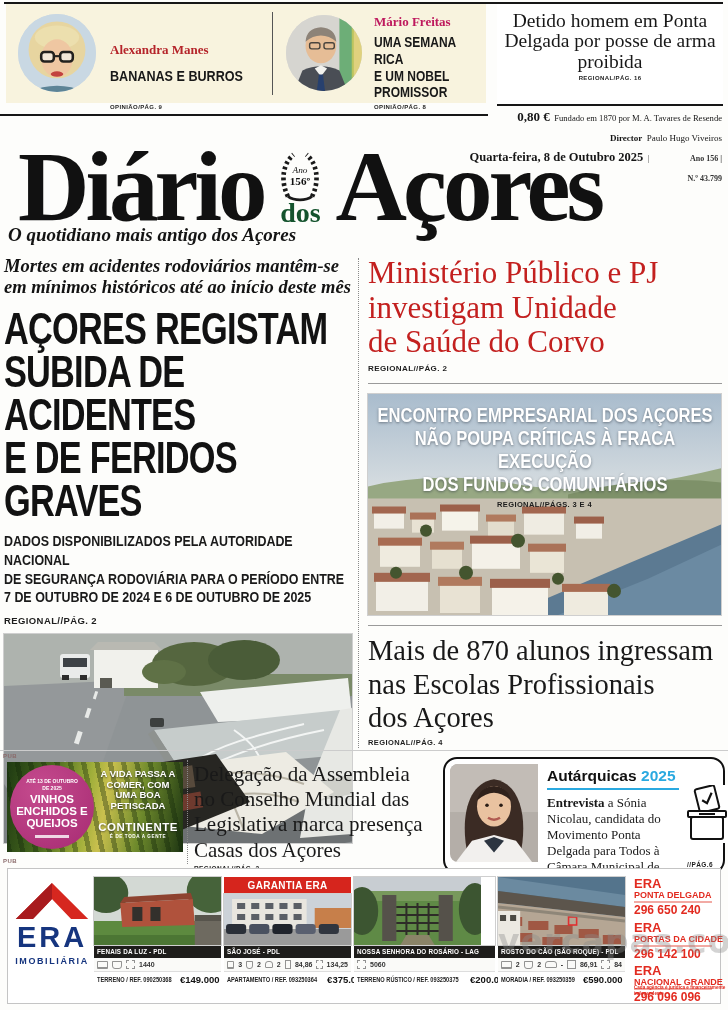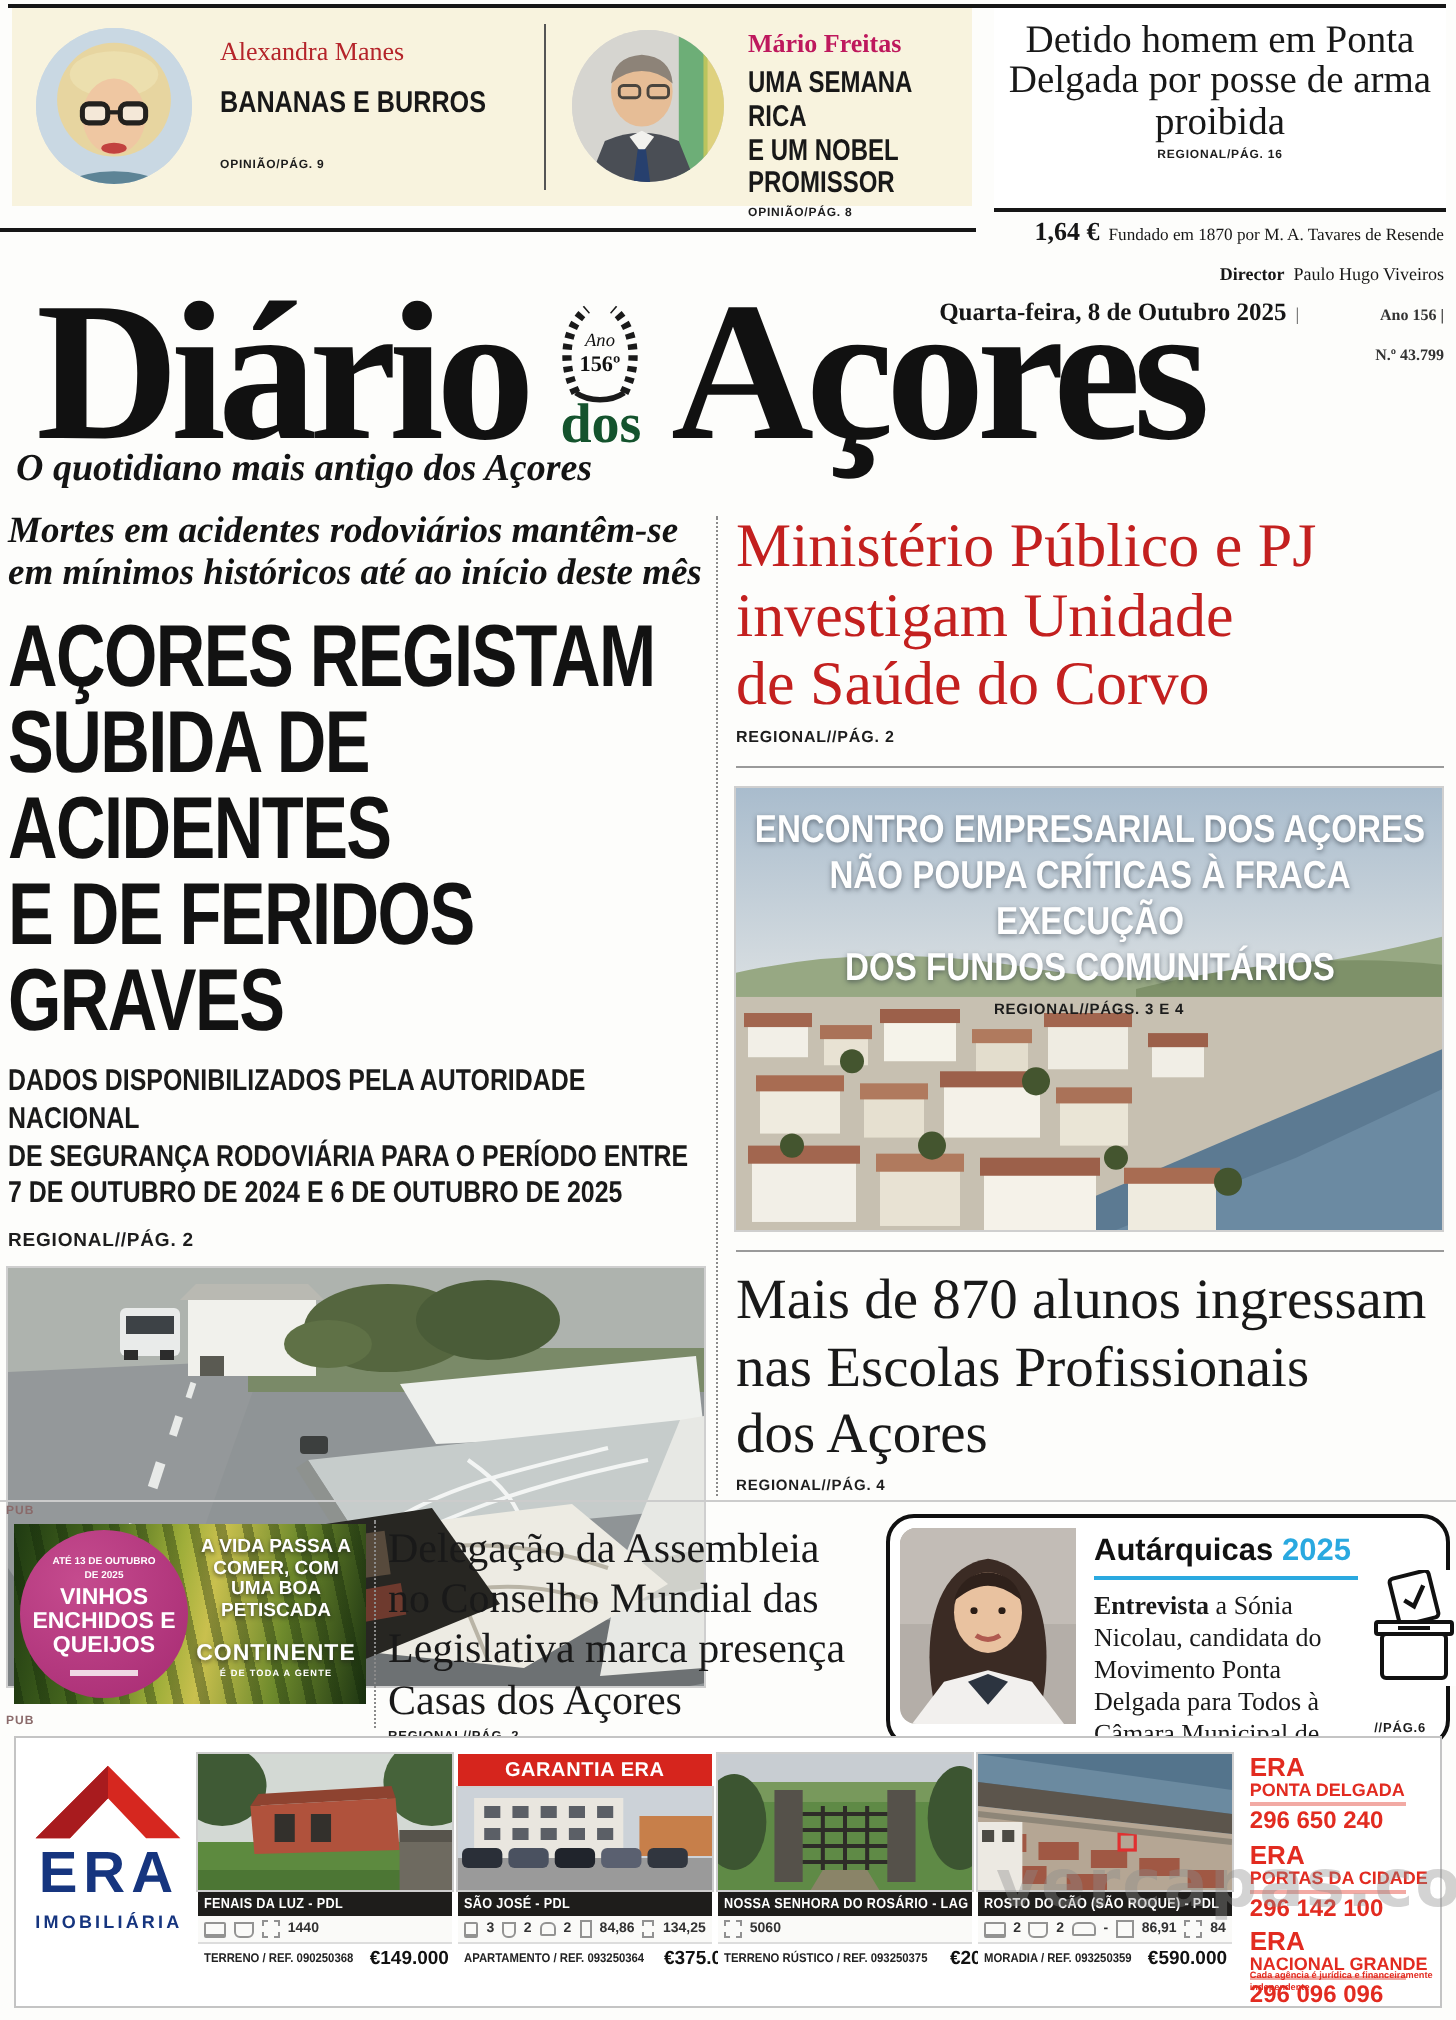"Alexandra Manes" div.serif { font-weight: 400 -> 700; margin-top: none -> 24px }
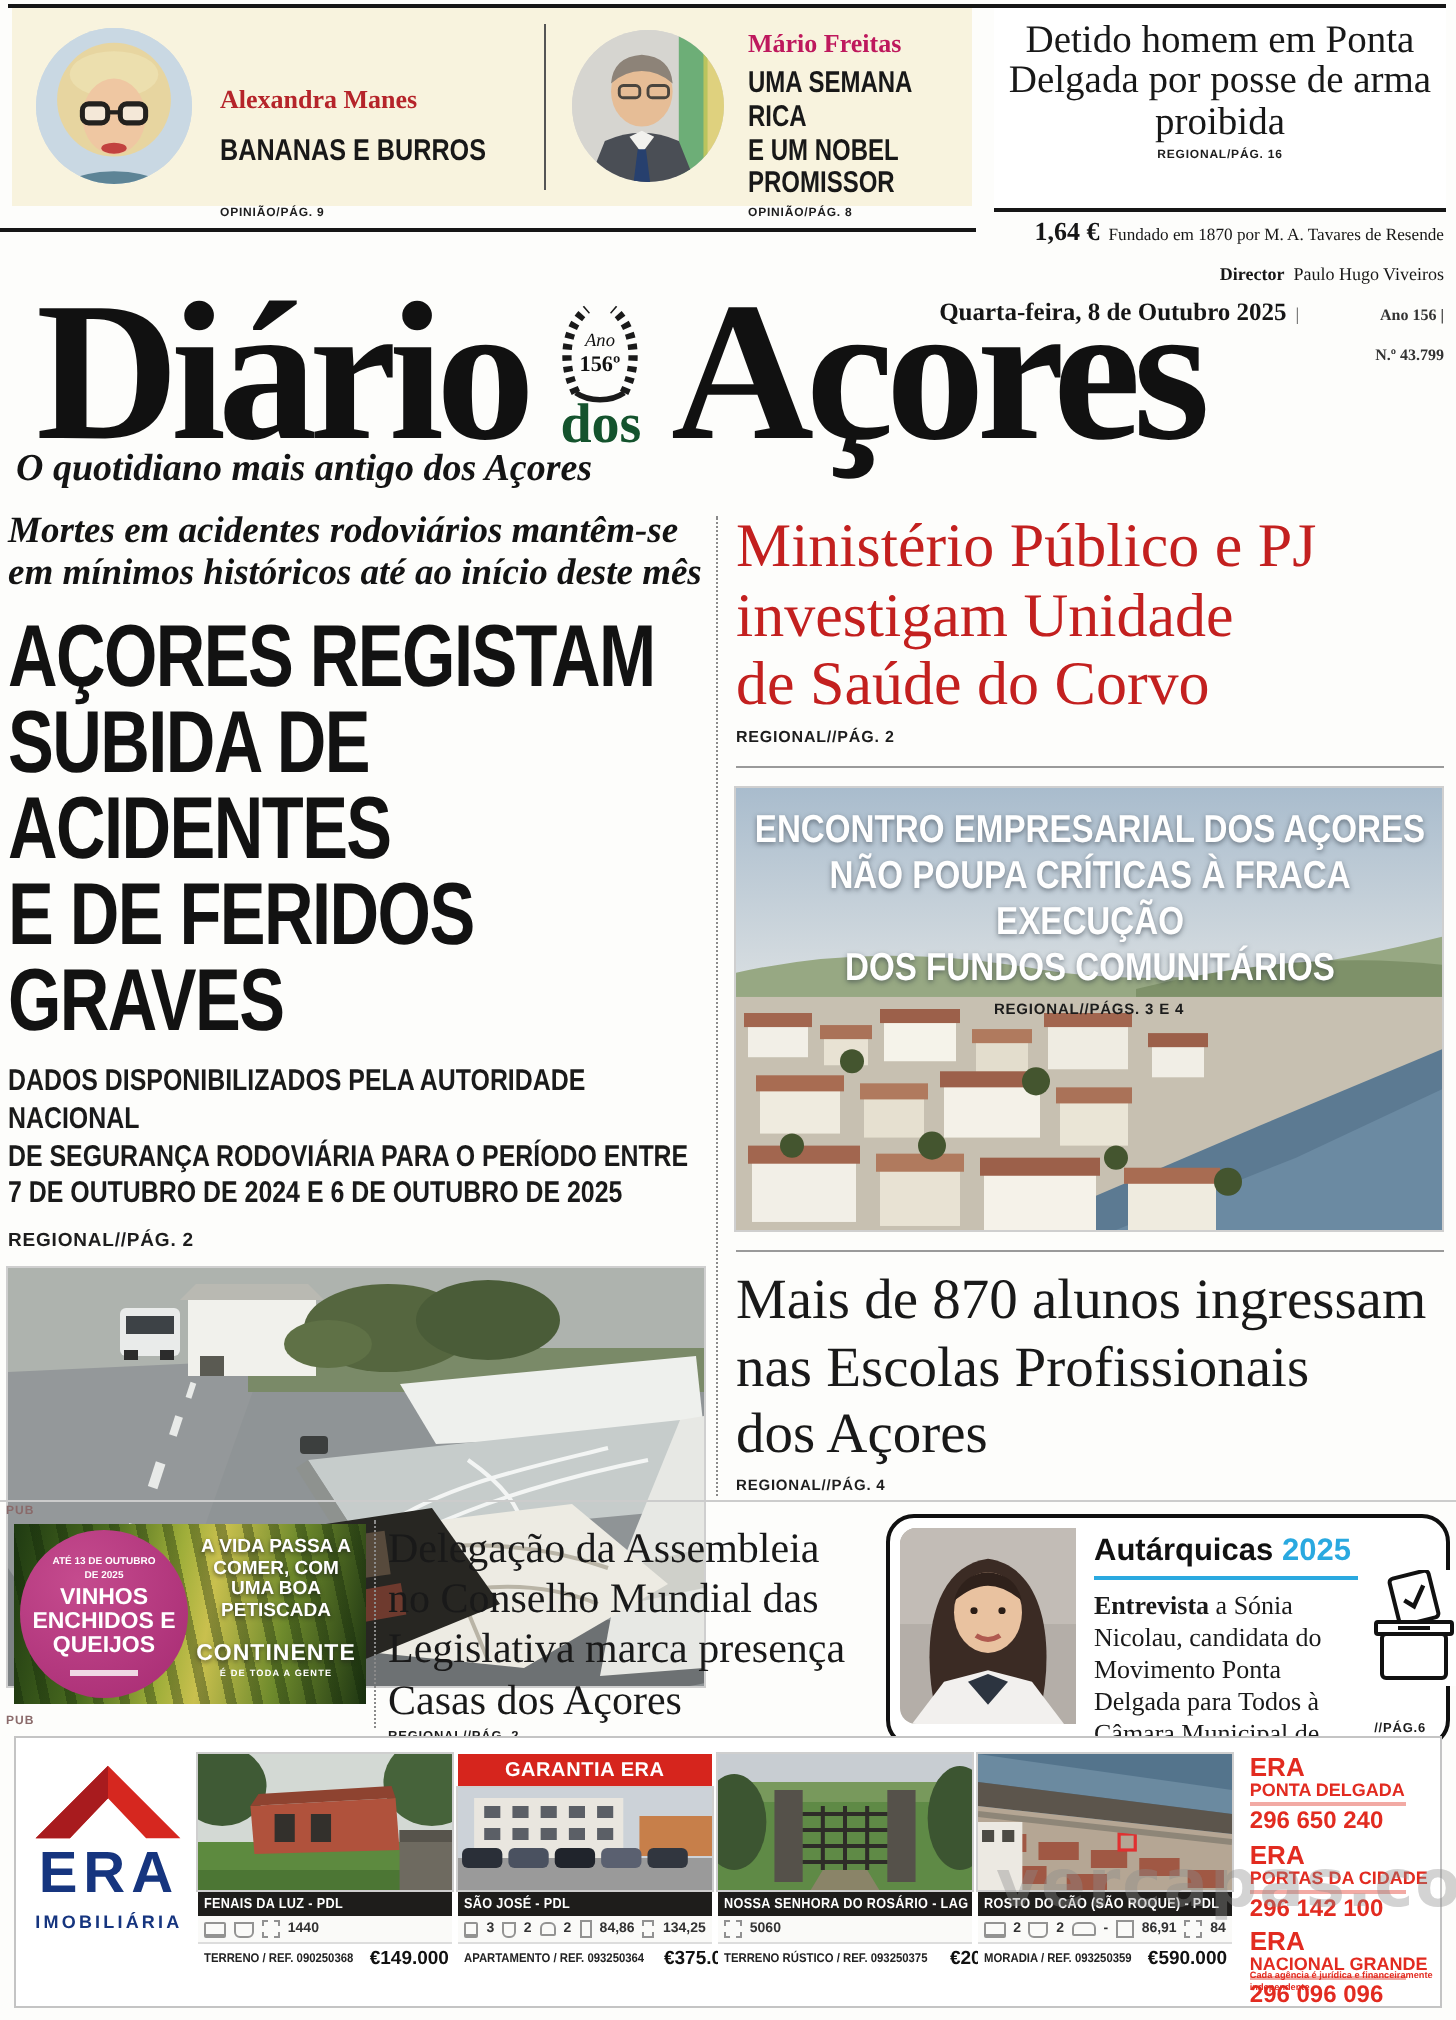"1,64 €" span.serif { text: 1,64 -> 0,80 }
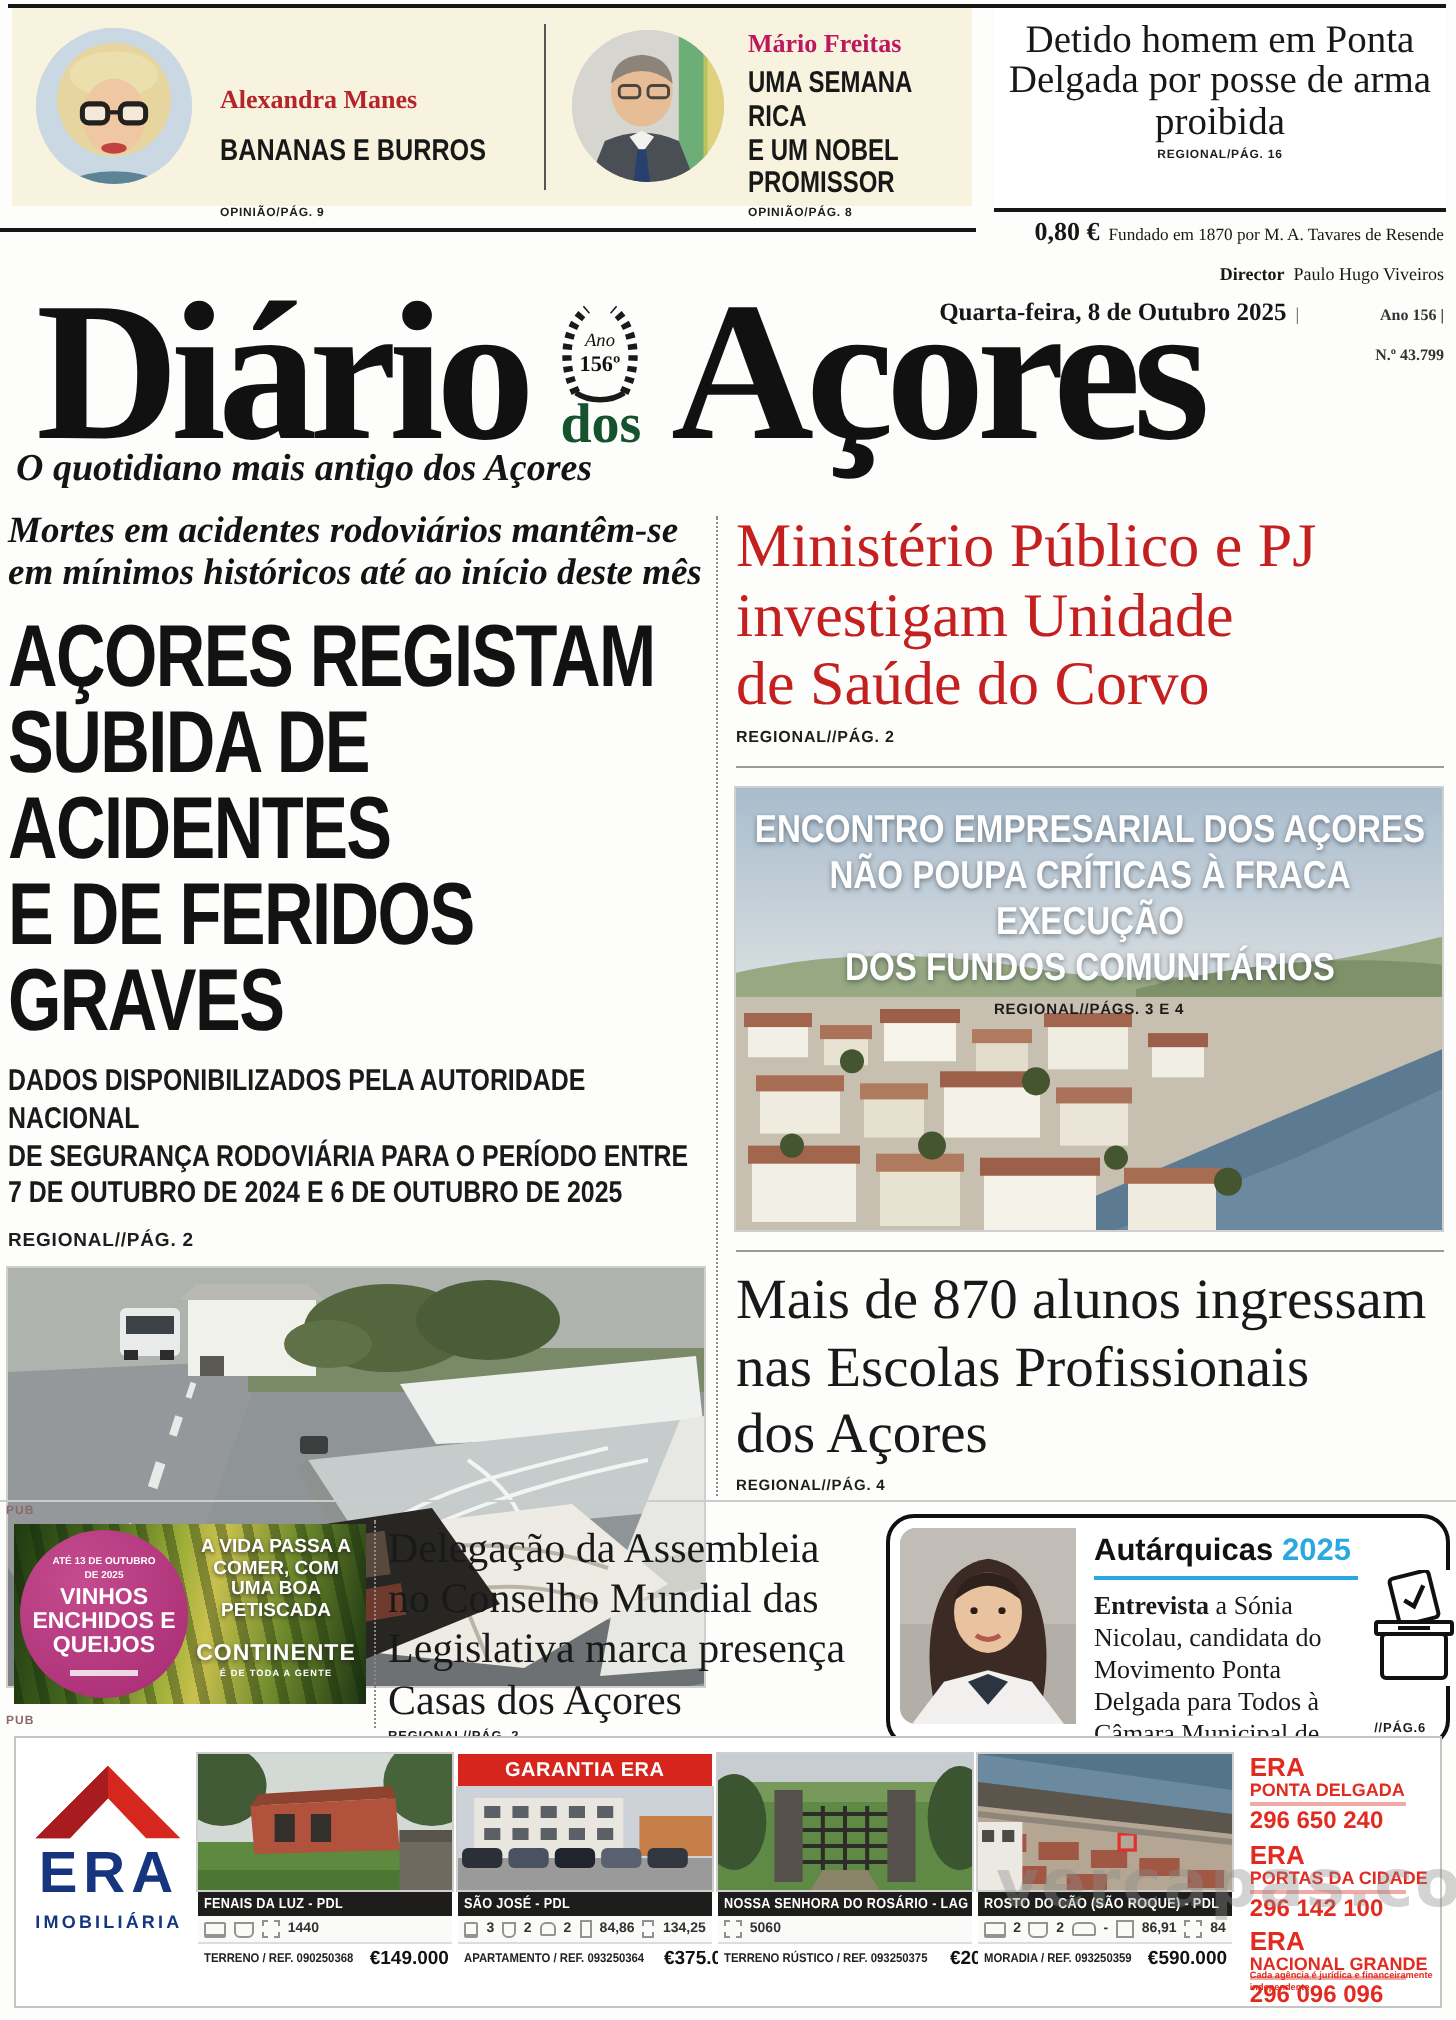"NOSSA SENHORA DO ROSÁRIO -" div.card { width: 127px -> 141px }
